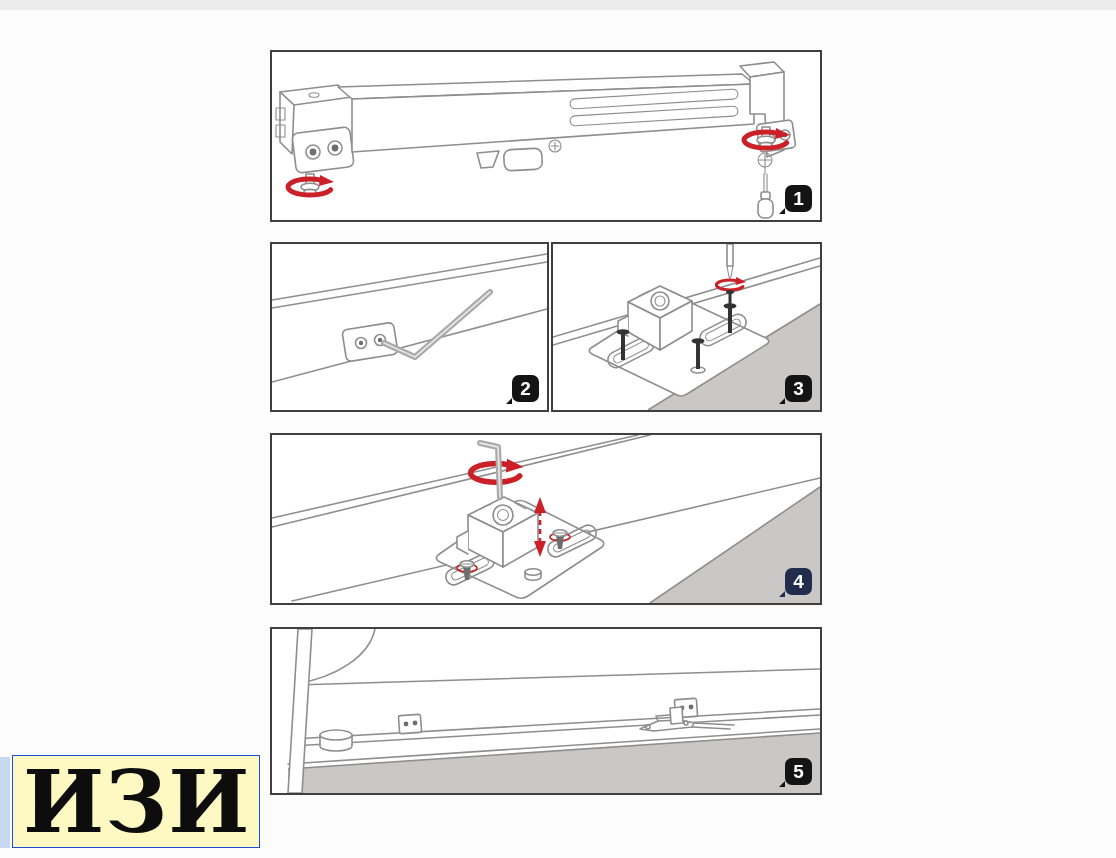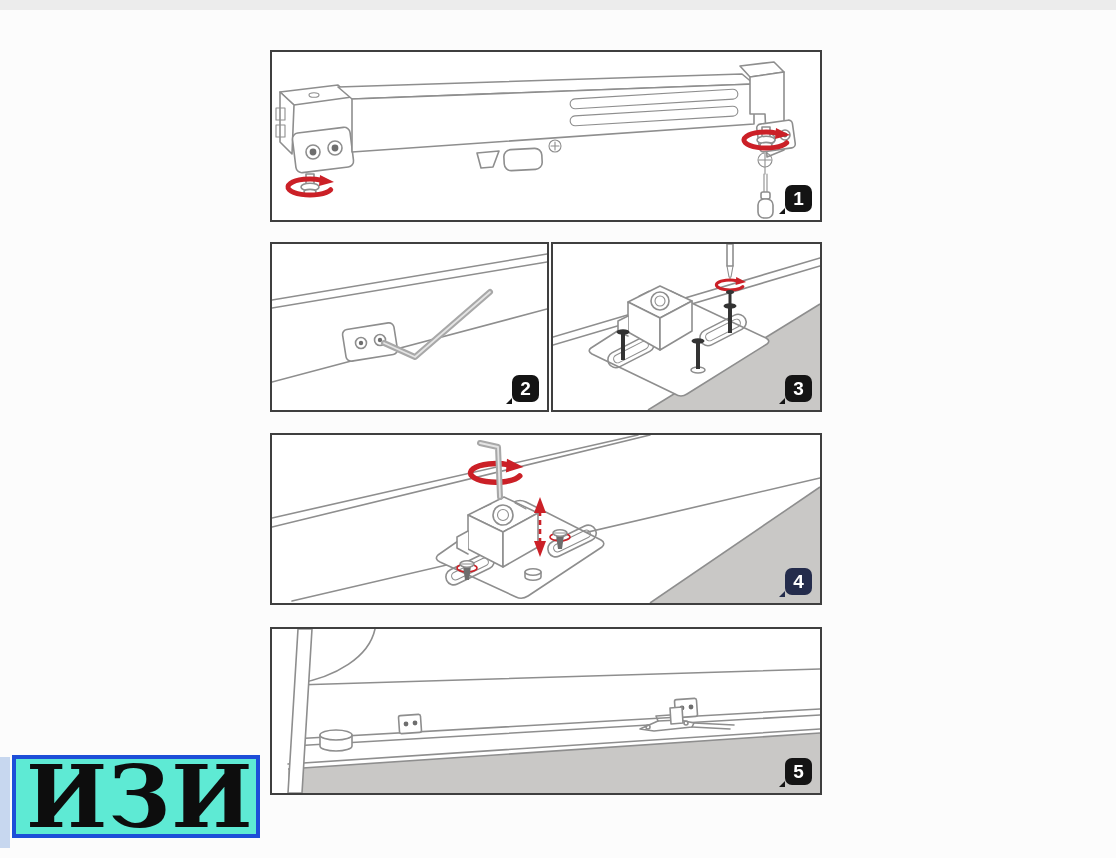"ИЗИ" .watermark-box { background: #5eead4 -> #fef9c3; border: 4px solid #1d4ed8 -> 1px solid #1d4ed8; height: 83px -> 93px }
